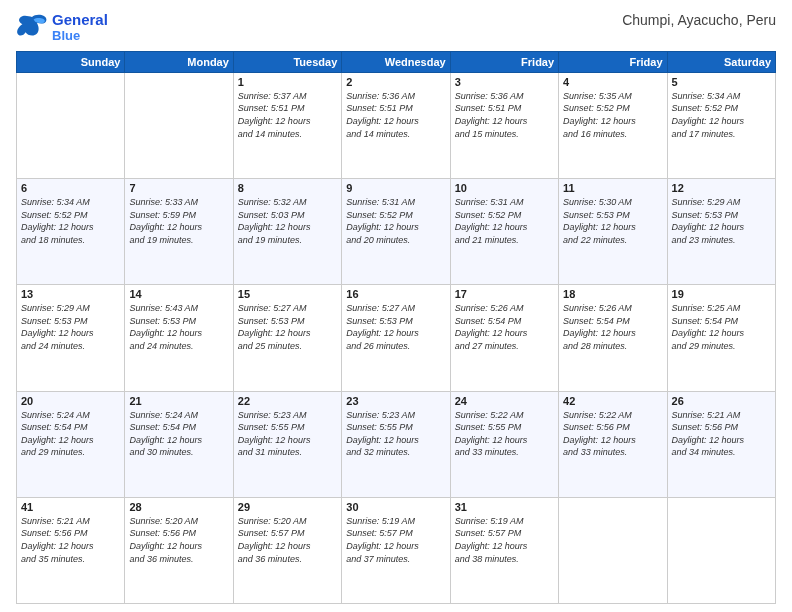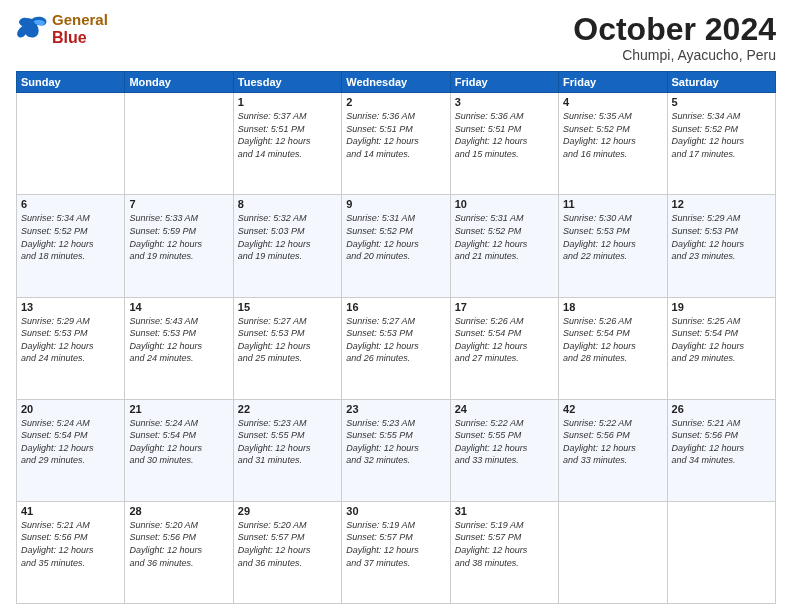"General" div { color: #a16207 -> #1d4ed8 }
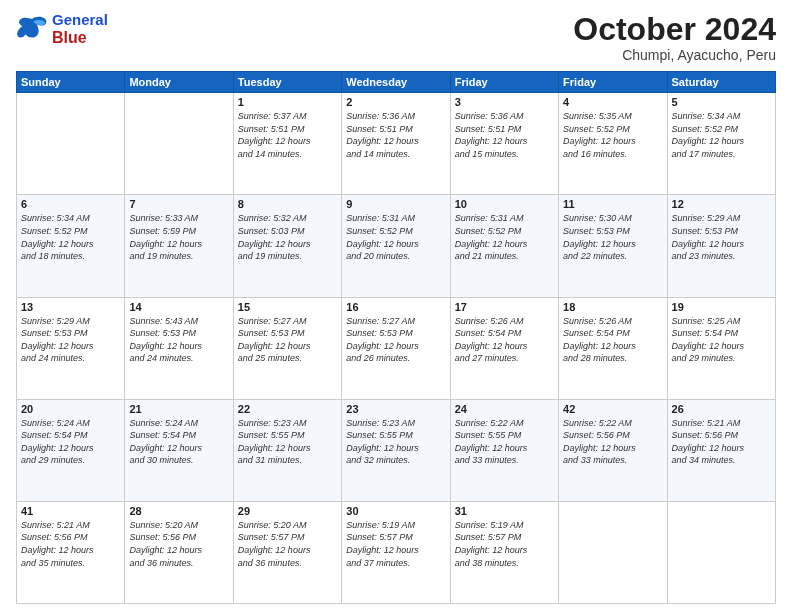"Blue" div { color: #b91c1c -> #3b82f6; font-size: 16px -> 13px }
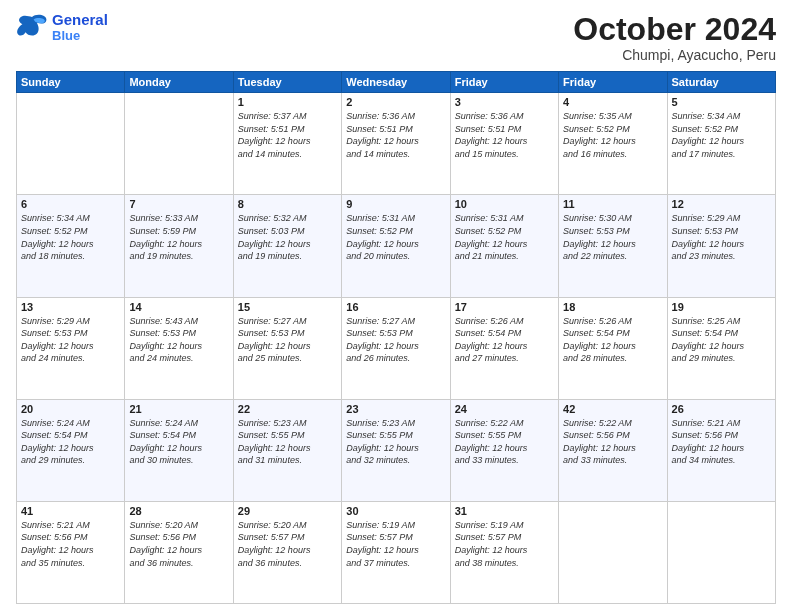"October 2024" h1 { html: <h1>October 2024</h1> -> none }
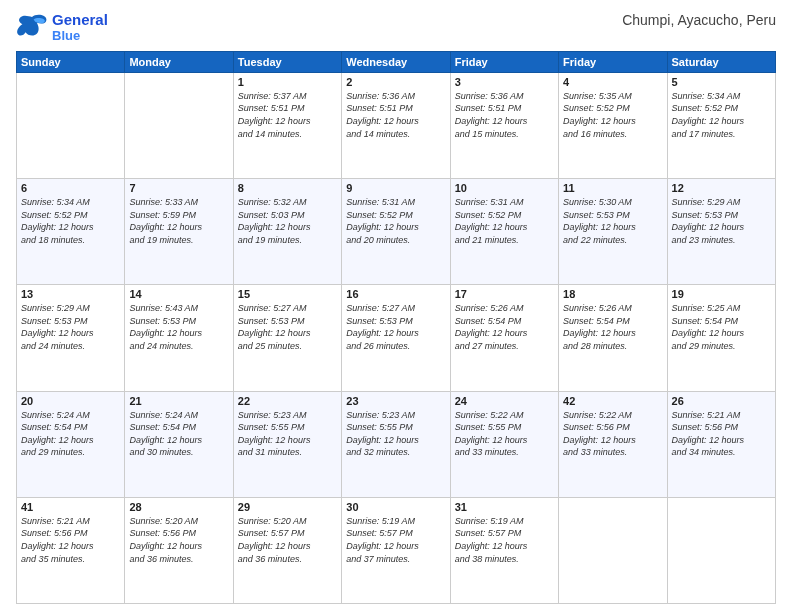"Sunday" .calendar th { text-align: left -> right }
